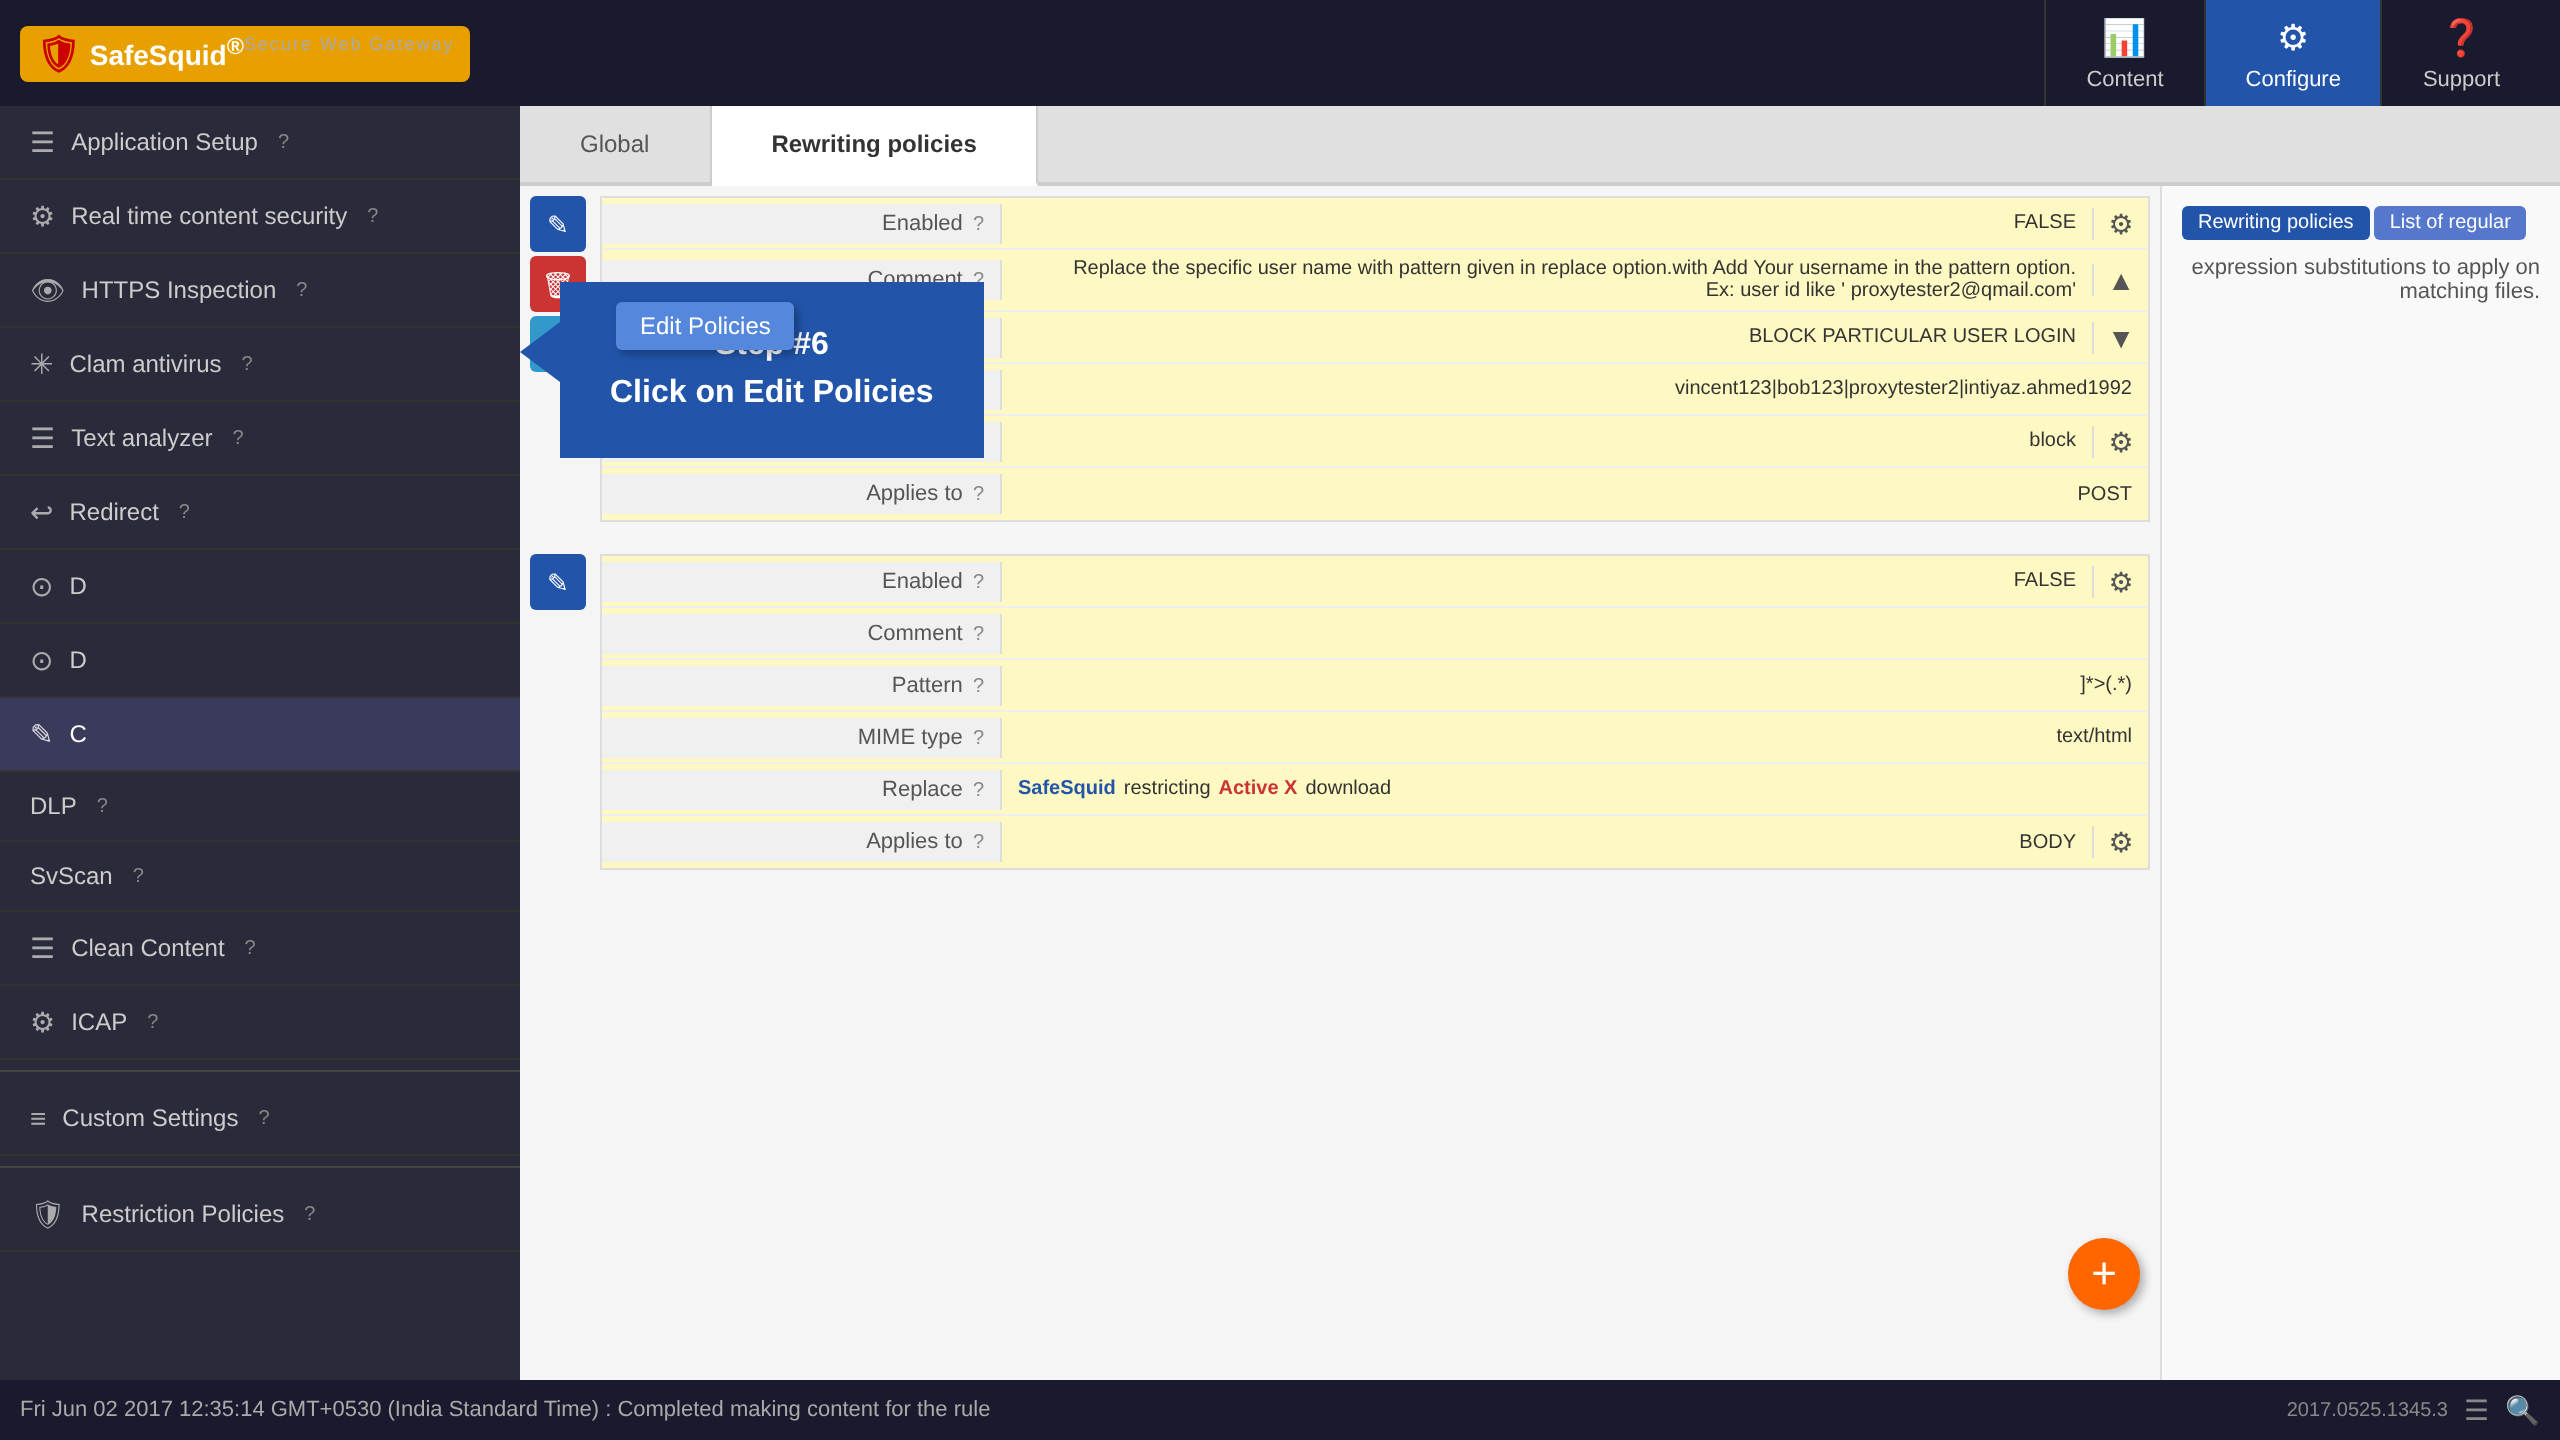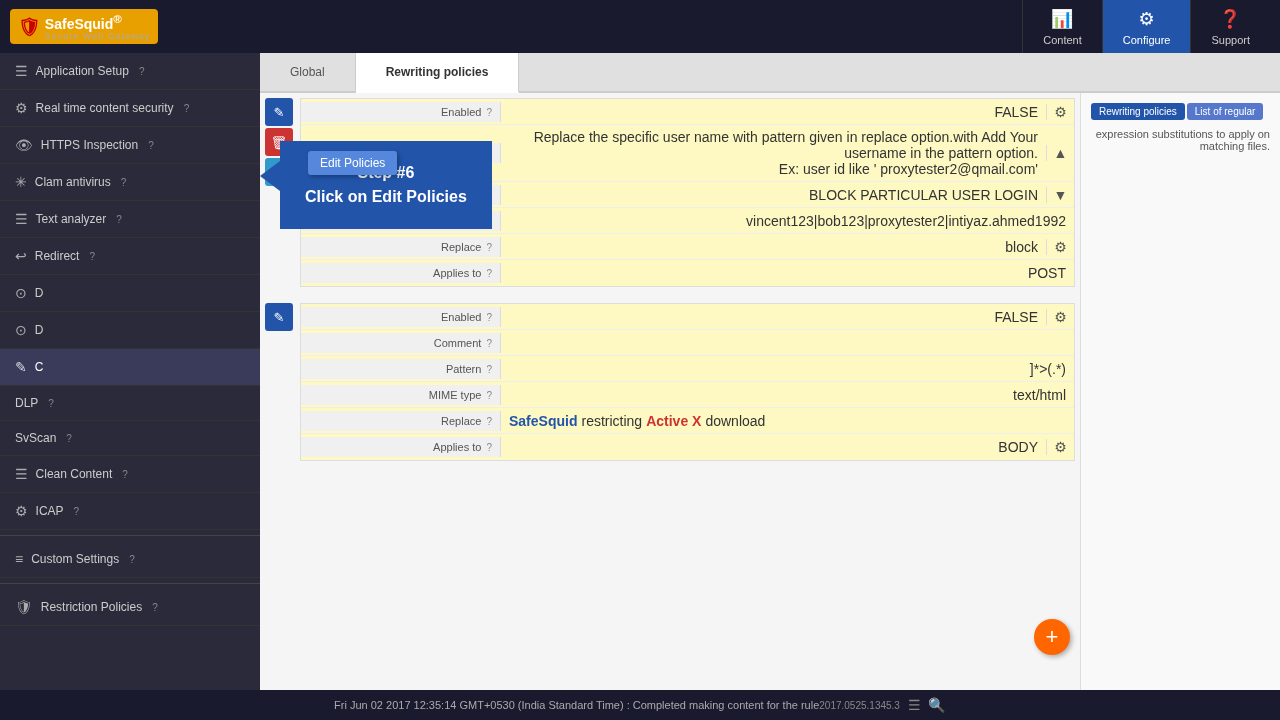"SafeSquid®" .logo-text-group { flex-direction: column -> row }
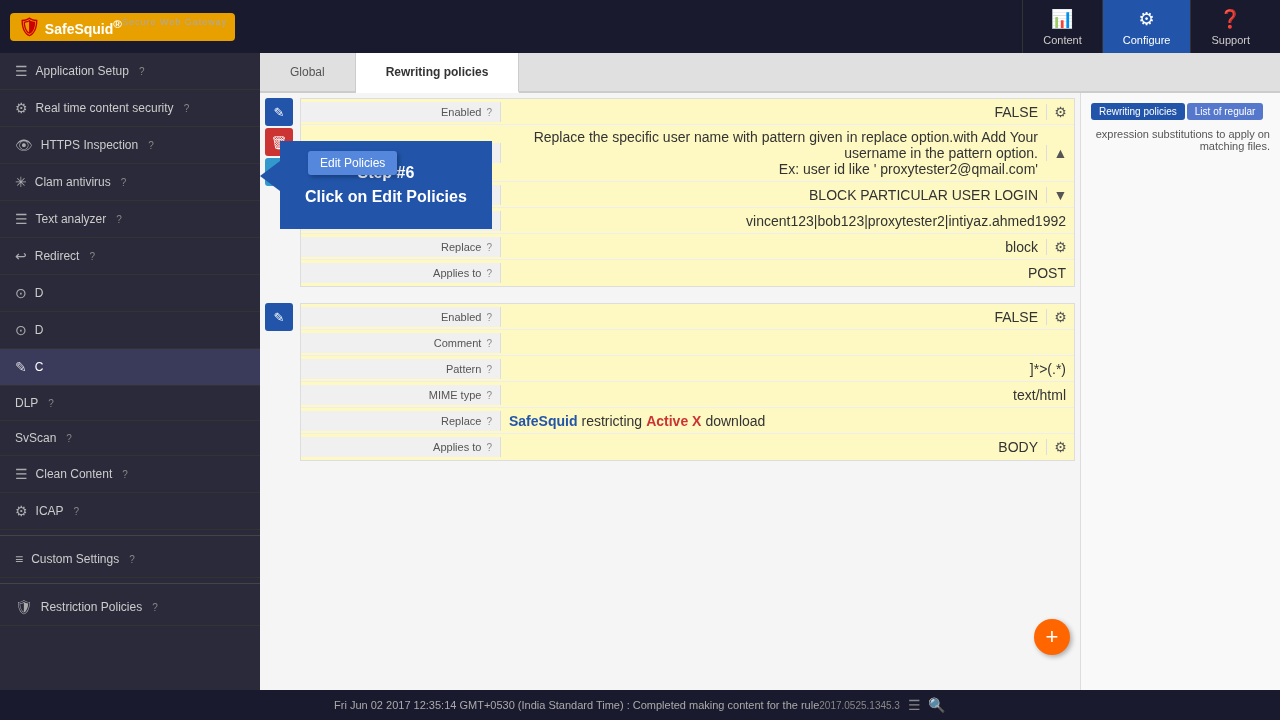"FALSE" .policy-value { font-size: 14px -> 10px }
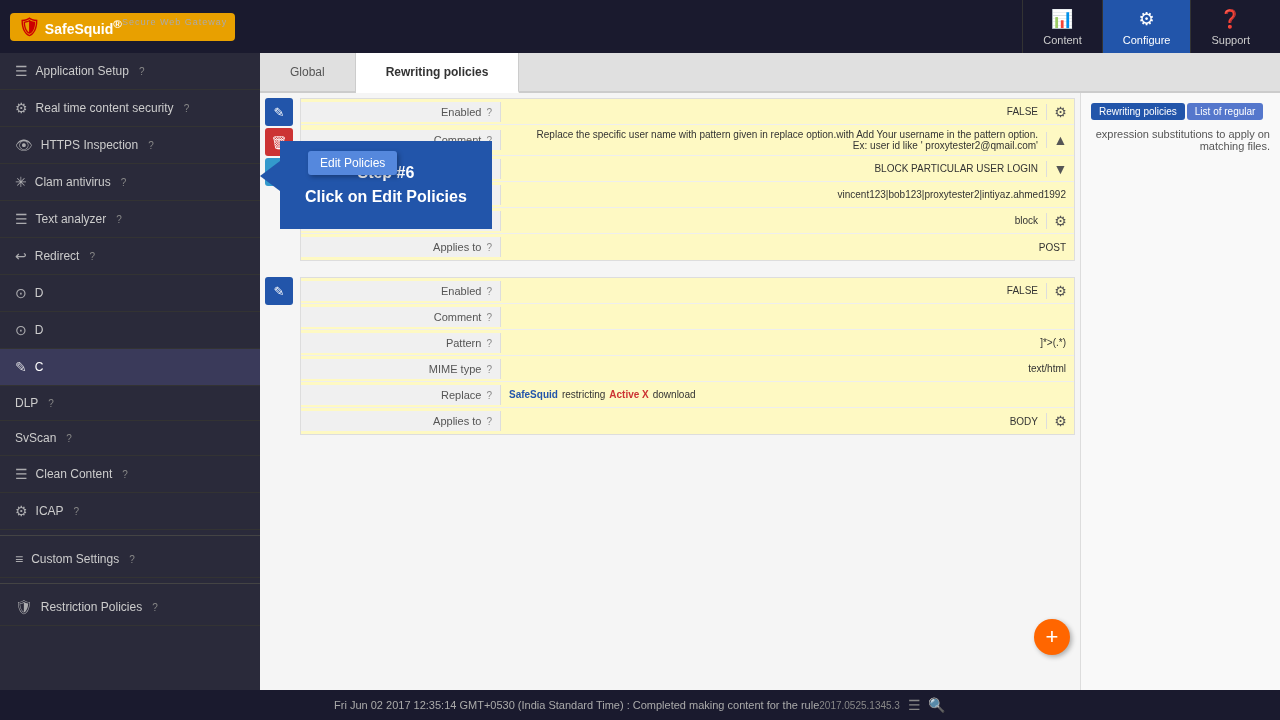"Fri Jun 02 2017 12:35:14" .status-bar { justify-content: center -> space-between }
